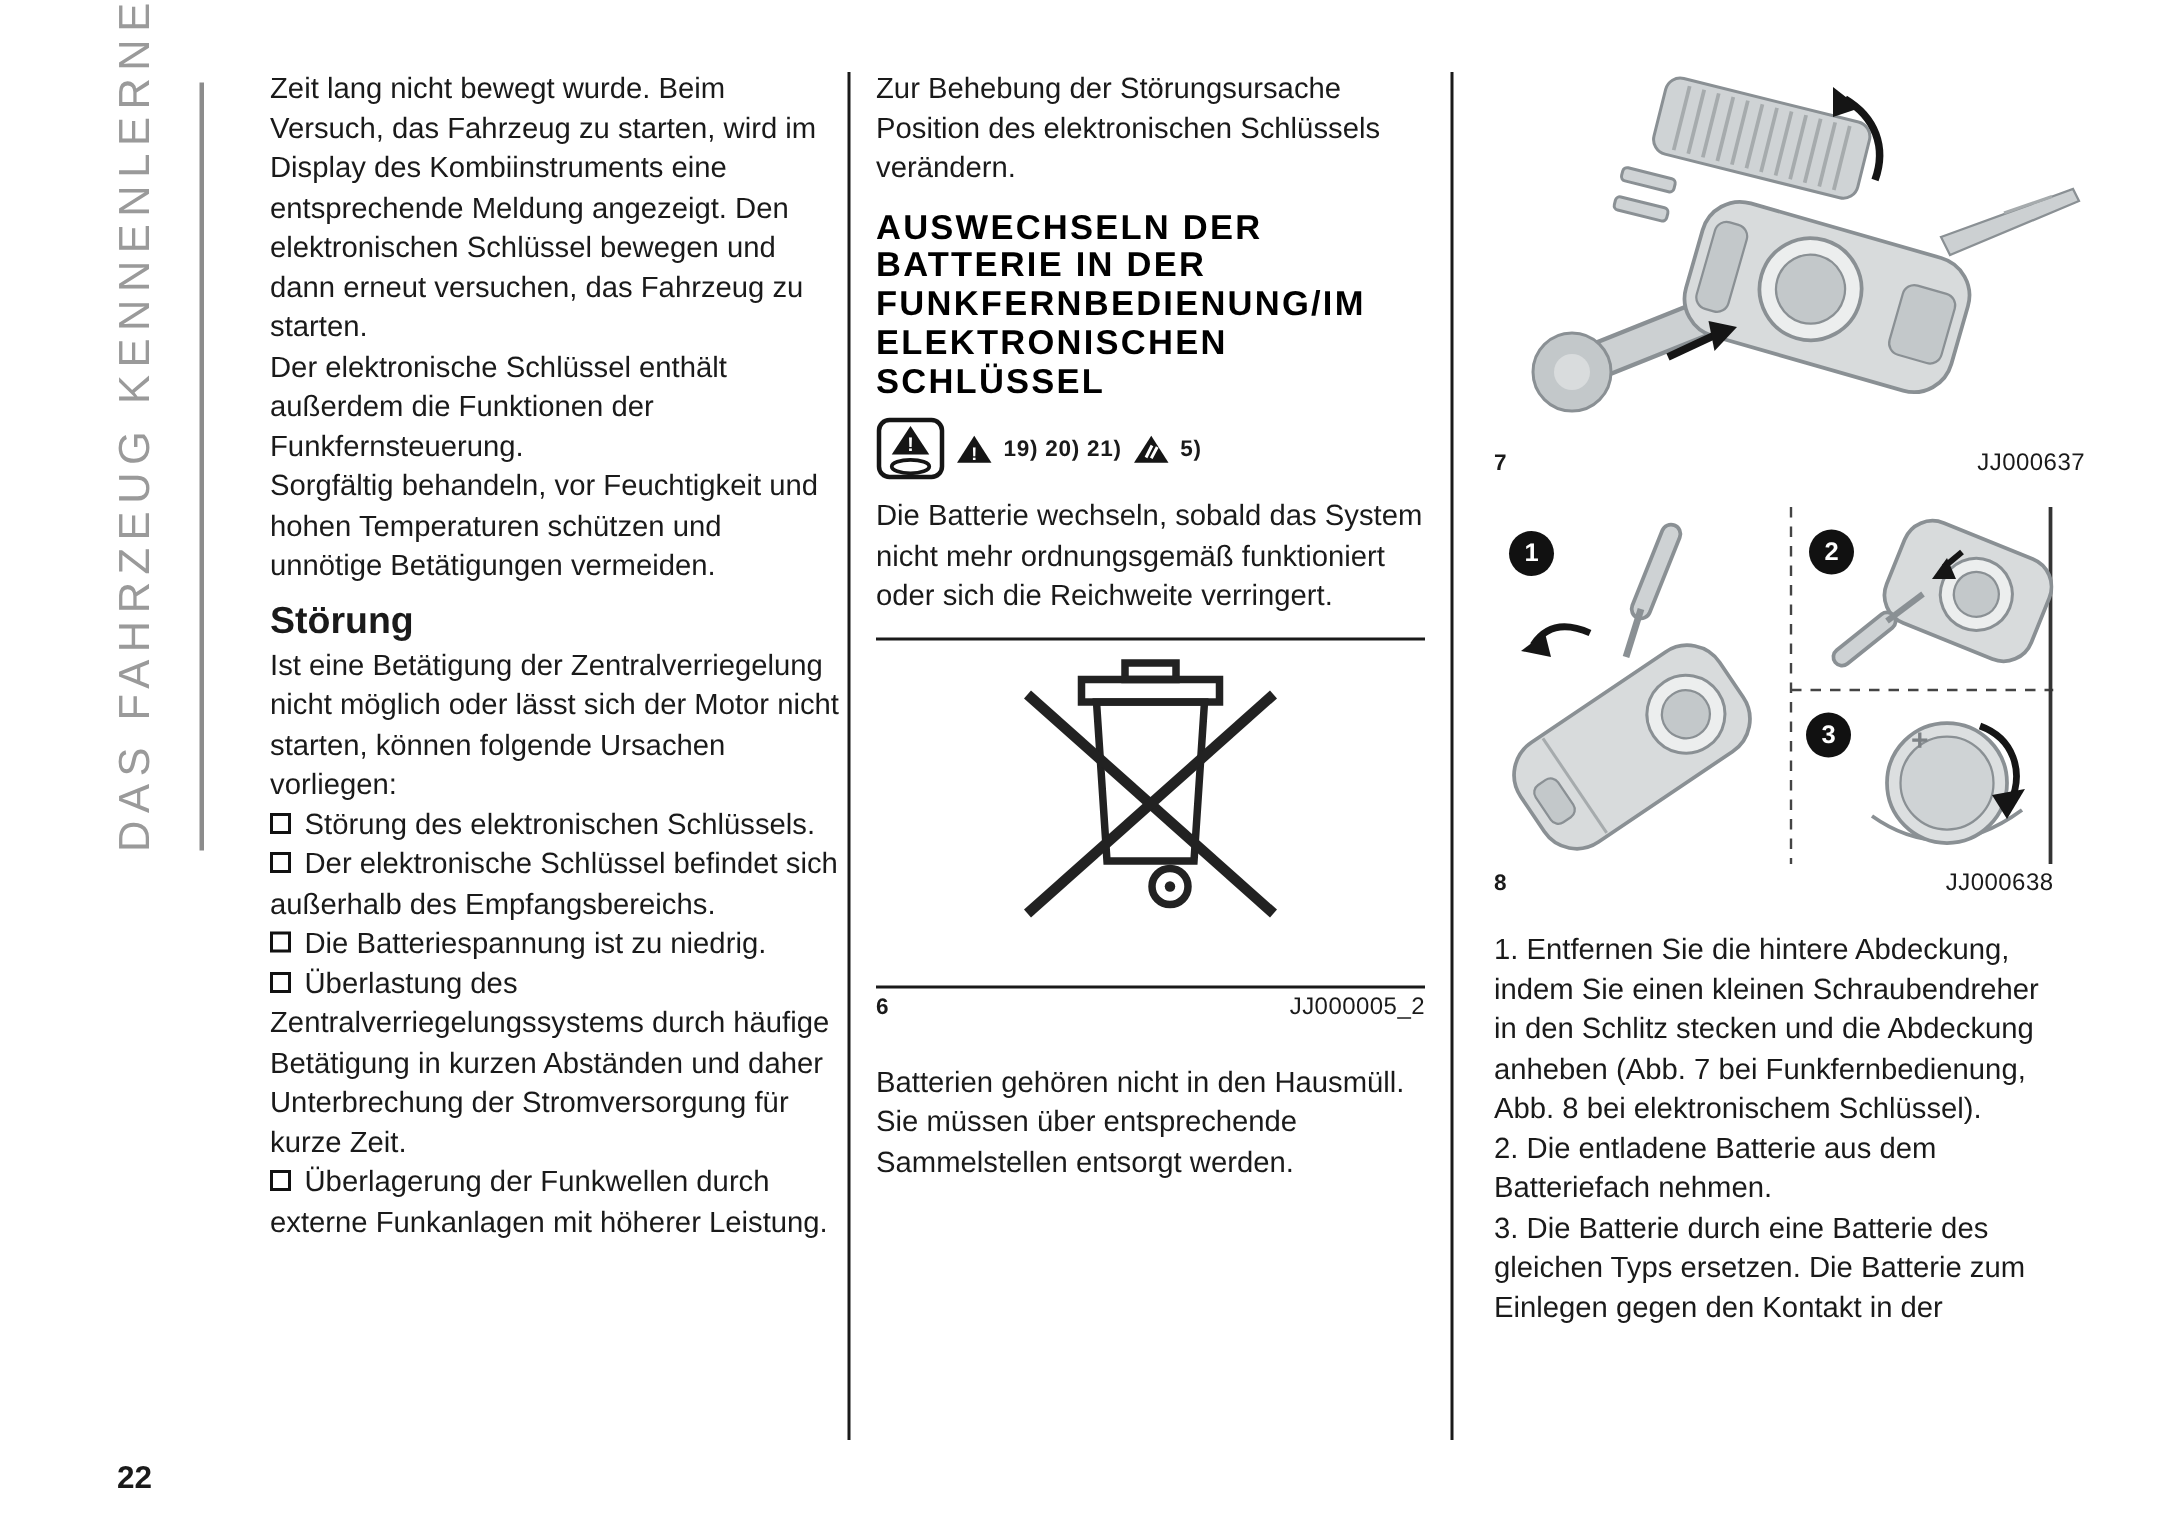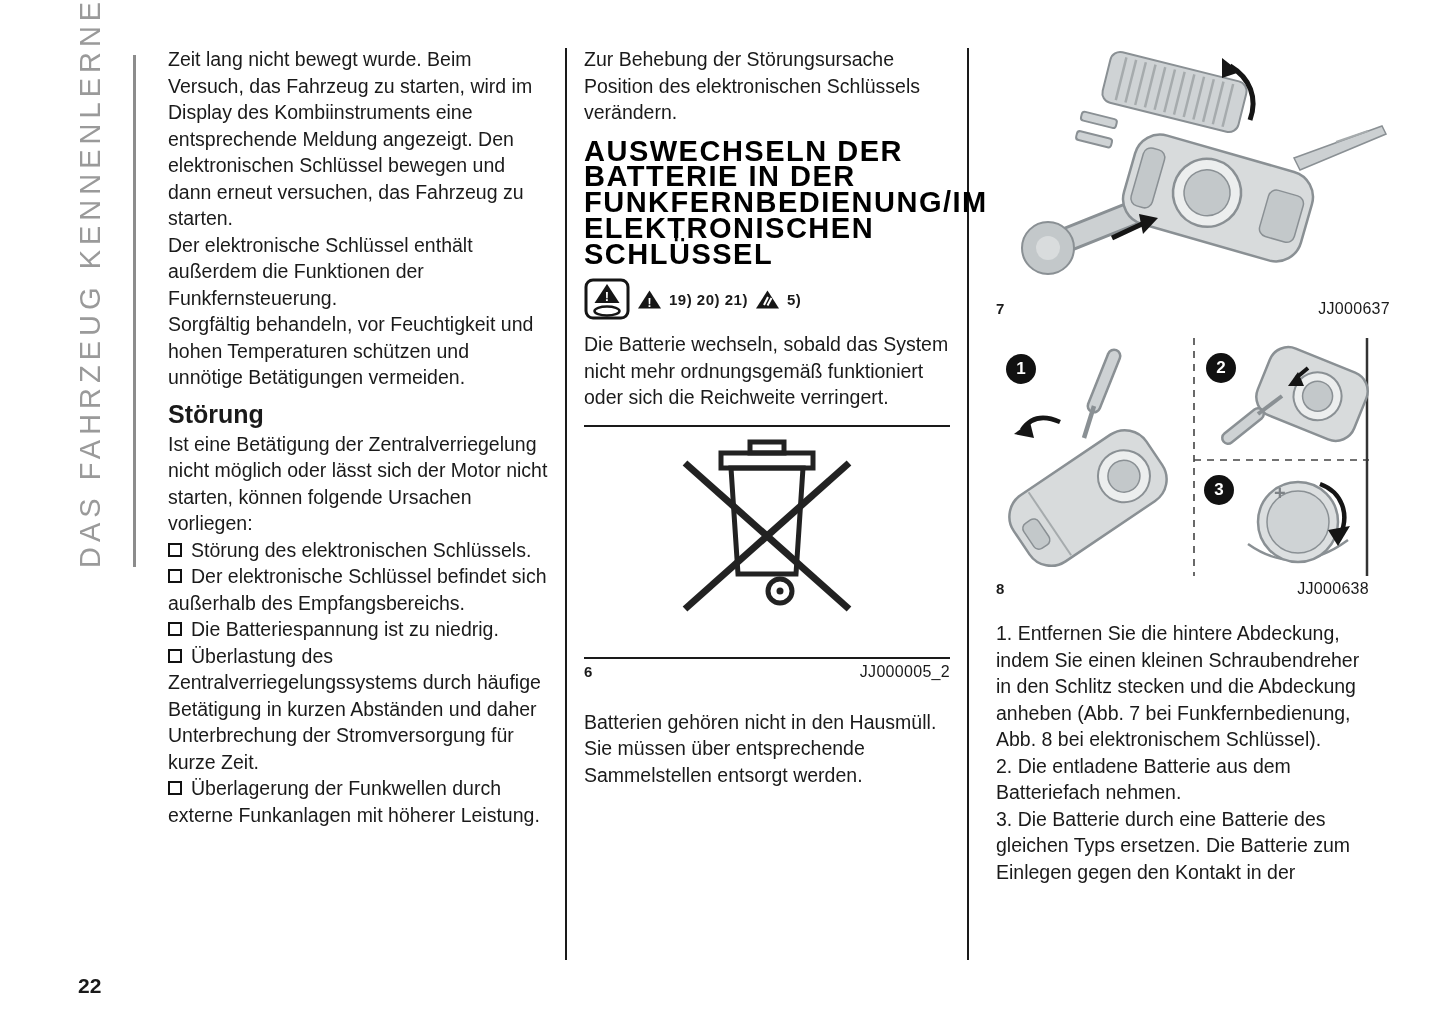"Zeit lang nicht bewegt wurde." .col1 { left: 168px -> 180px }
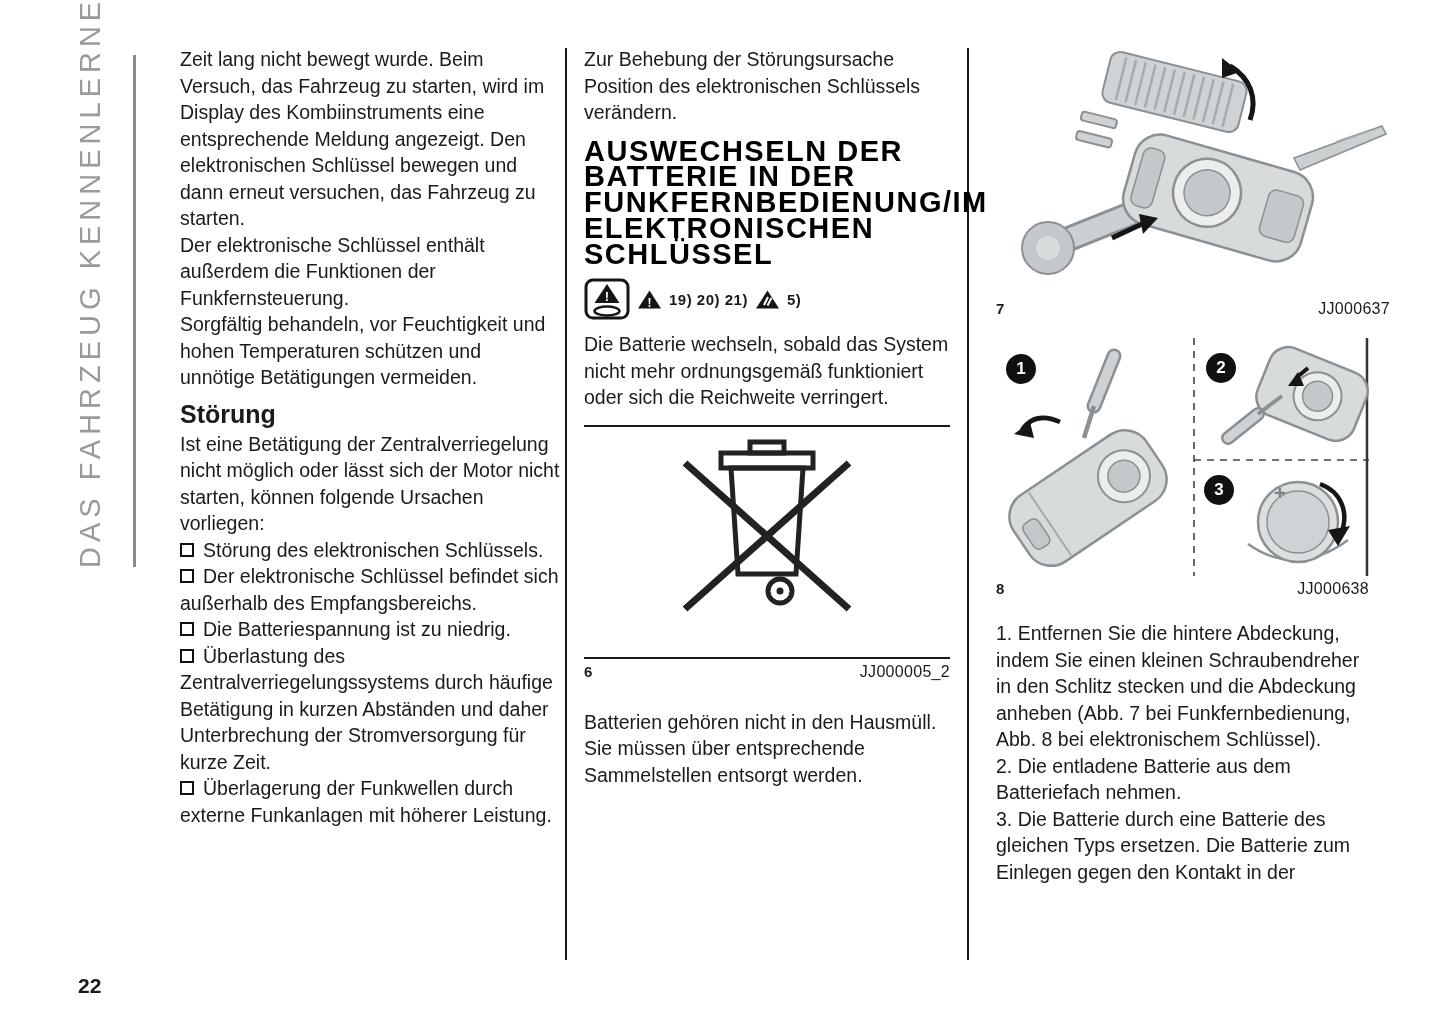"AUSWECHSELN DER" .bighead { font-size: 29px -> 23px }
